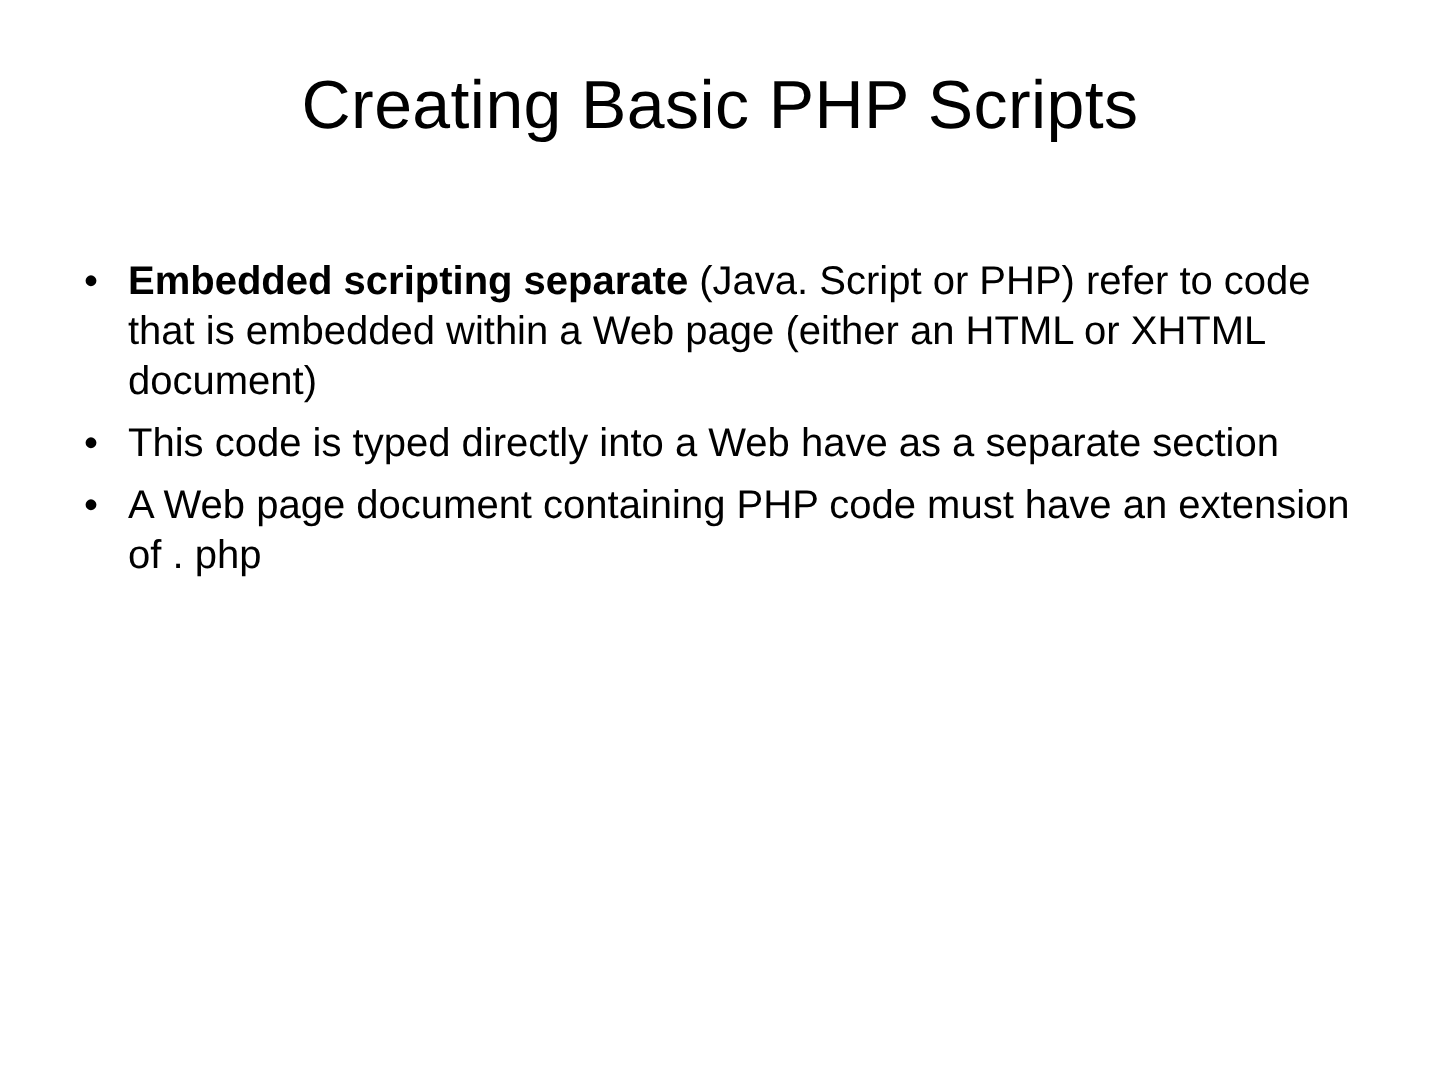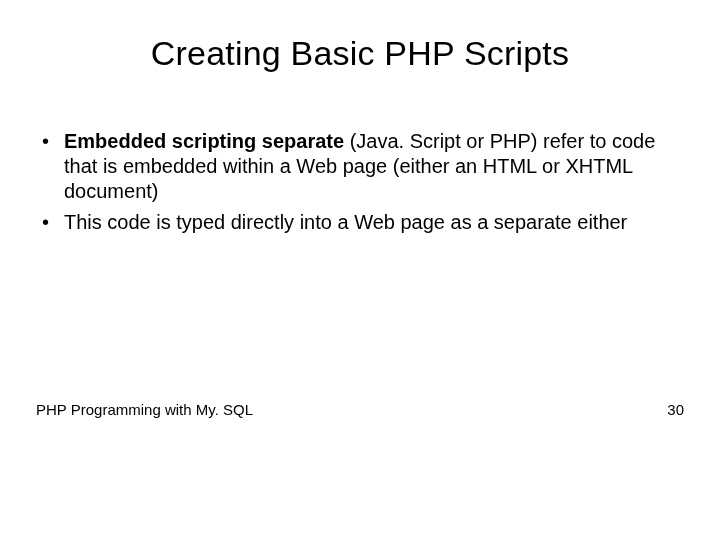"This code is typed directly" span { text: page as a separate either -> have as a separate section }
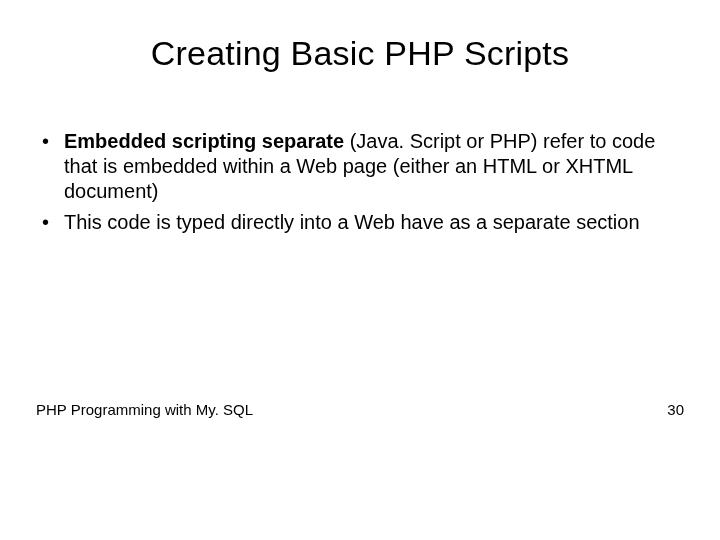"A Web page document containing" li { html: none -> <li> <span></span><span>A Web page document containing PHP code must have an extension of . php</span> </li> }
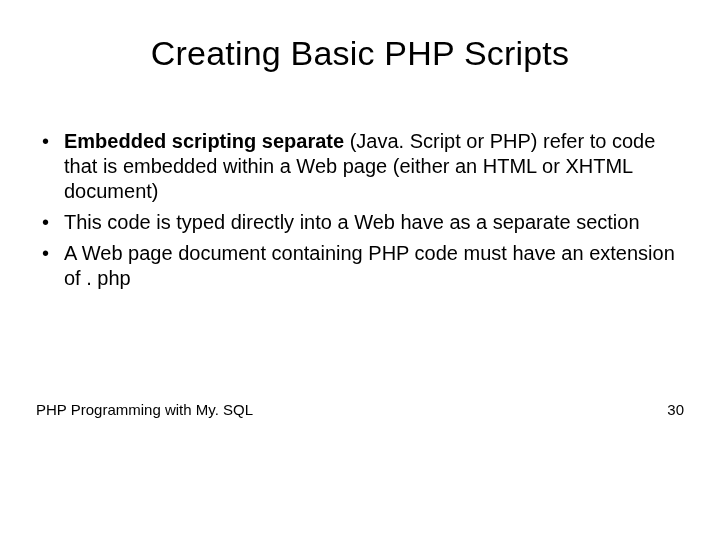"PHP Programming with My. SQL" div.footer { html: <div> <span>PHP Programming with My. SQL</span> <span>30</span> </div> -> none }
